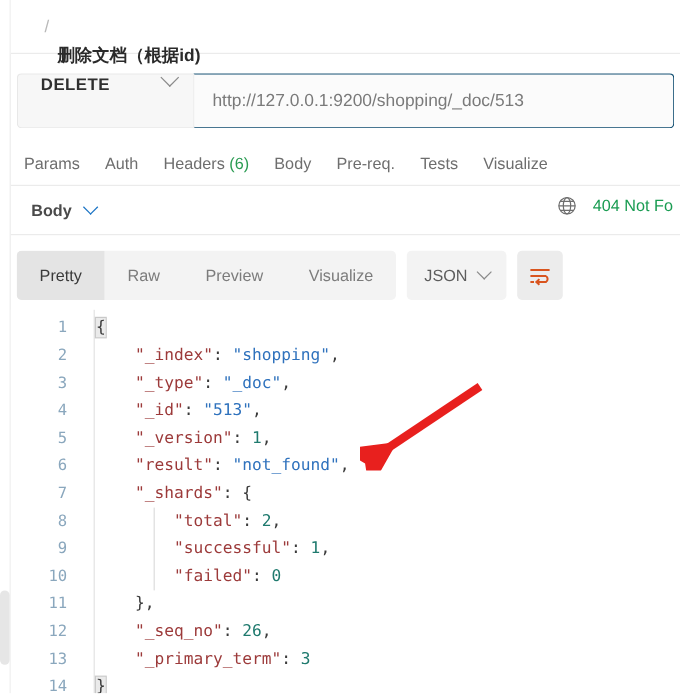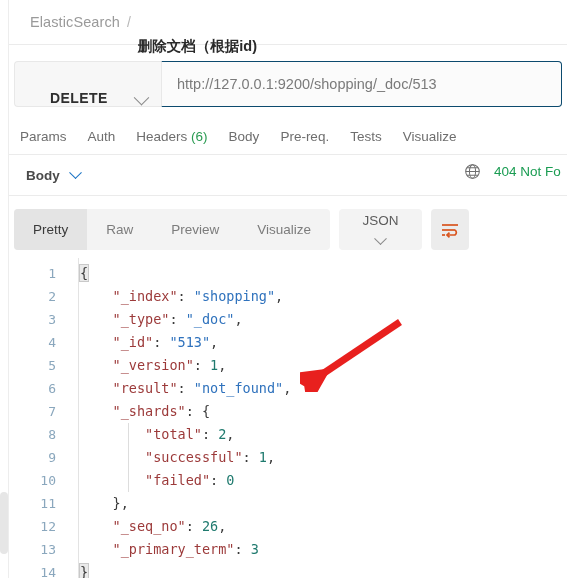"ElasticSearch" span.bc-root { html: <span>ElasticSearch</span> -> none }
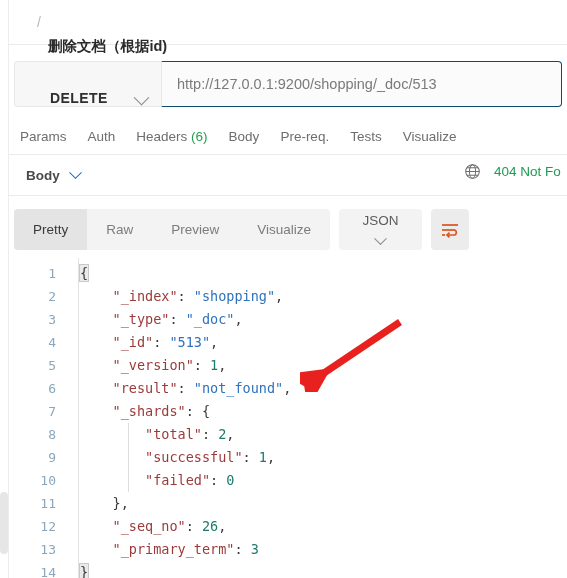"DELETE" .method-box { align-items: flex-end -> flex-start; padding: 0 14px 0 35px -> 0 14px 0 19px }
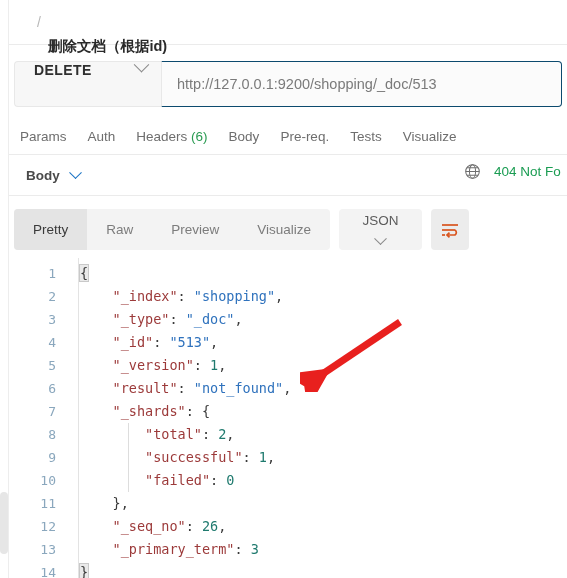"JSON" .type-box { flex-direction: column -> none }
